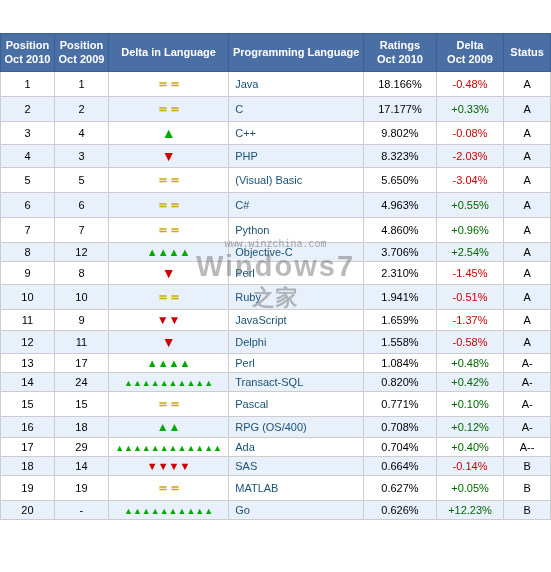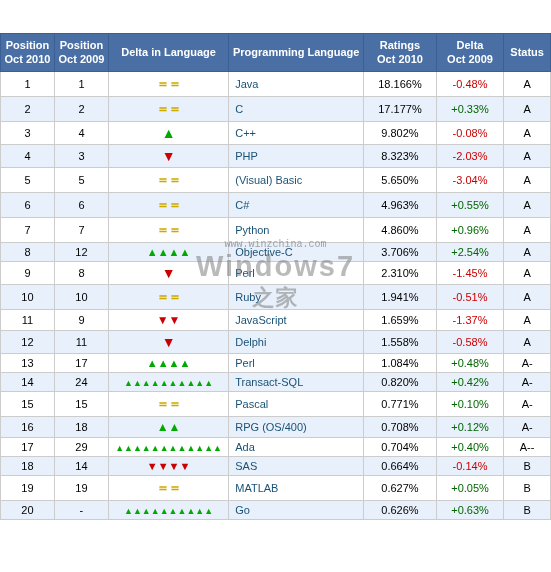"+0.63%" td { text: +0.63% -> +12.23% }
